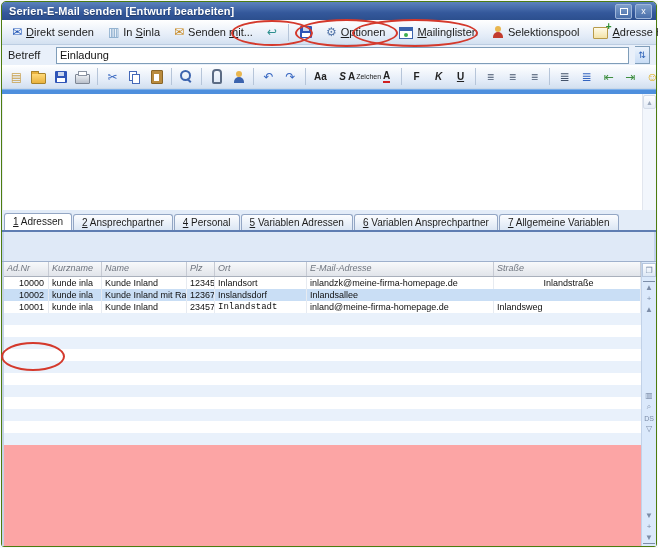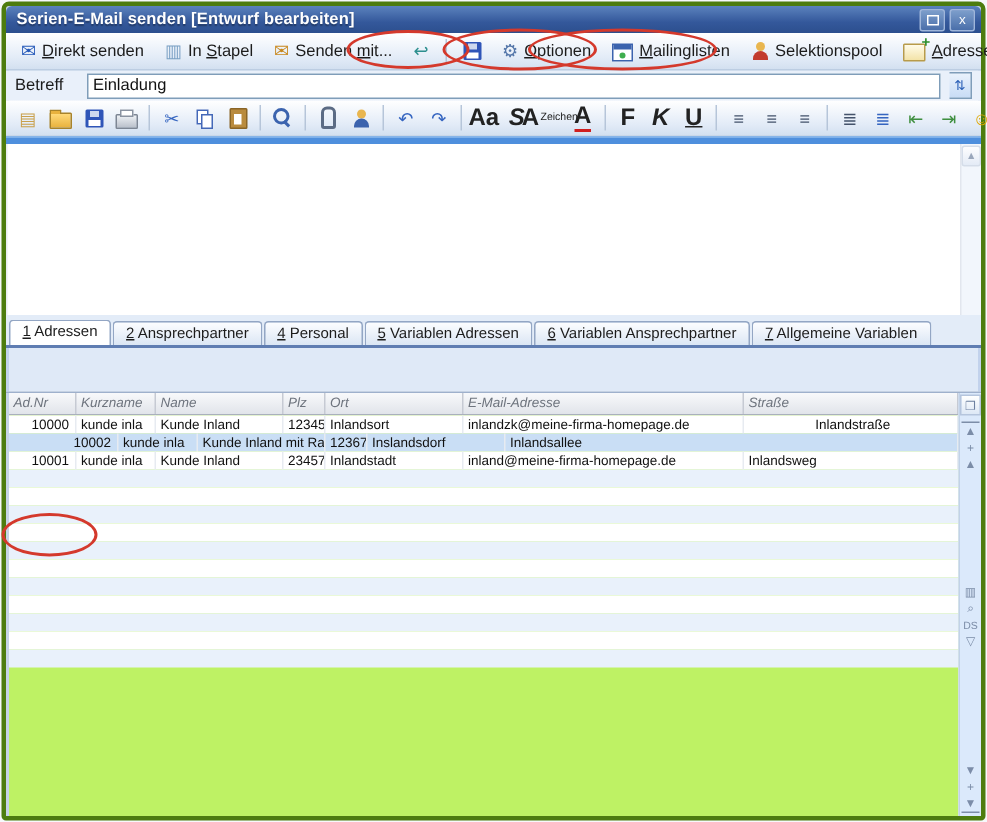"Serien-E-Mail senden [Entwurf" .window { border: 3px solid #4d7c0f -> 1px solid #4d7c0f }
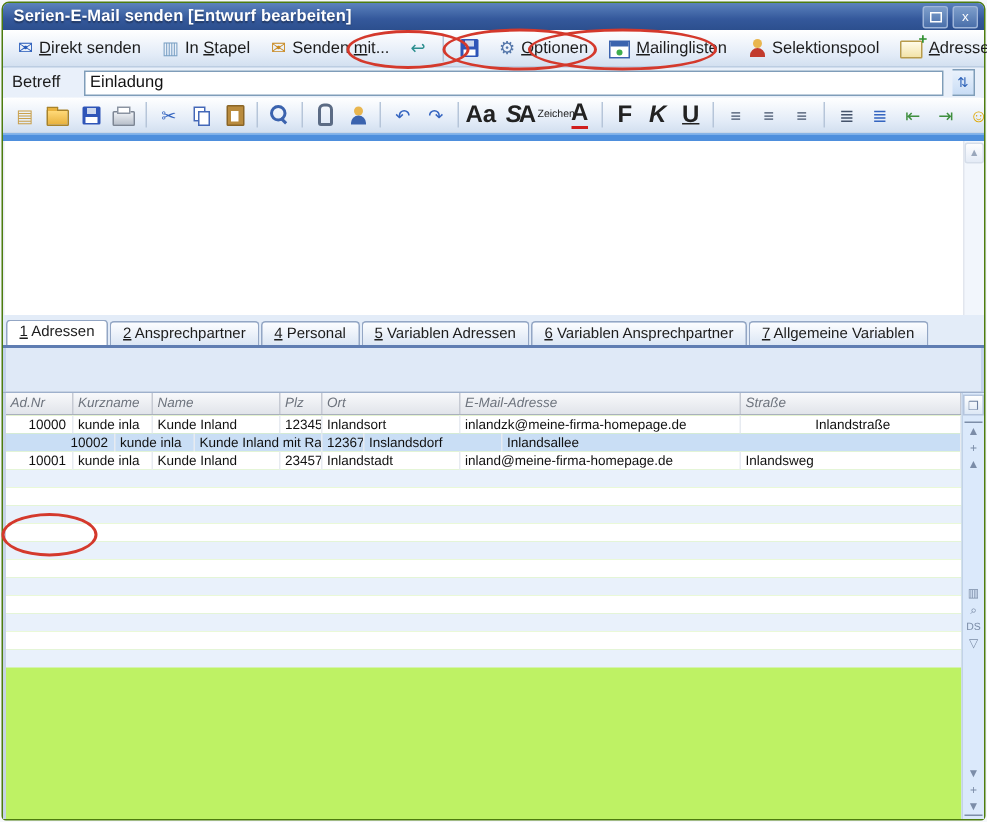"tapel" span { text: tapel -> inla }
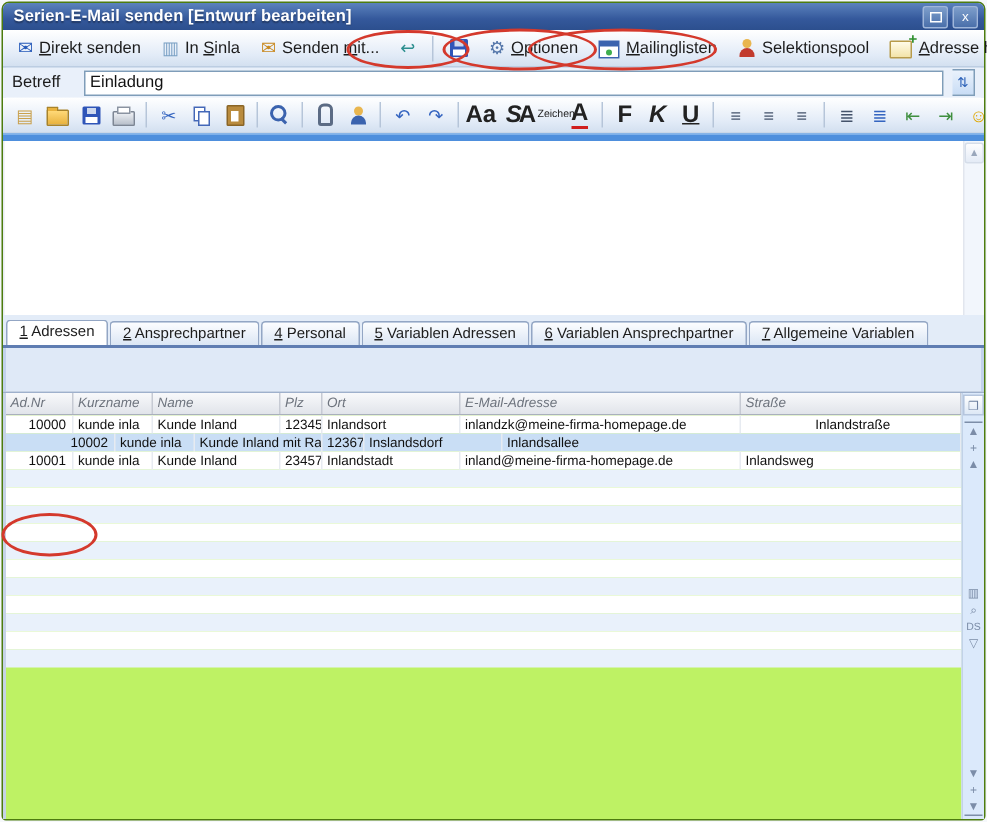"Aa" .fico .txt2 { font-size: 16px -> 10px }
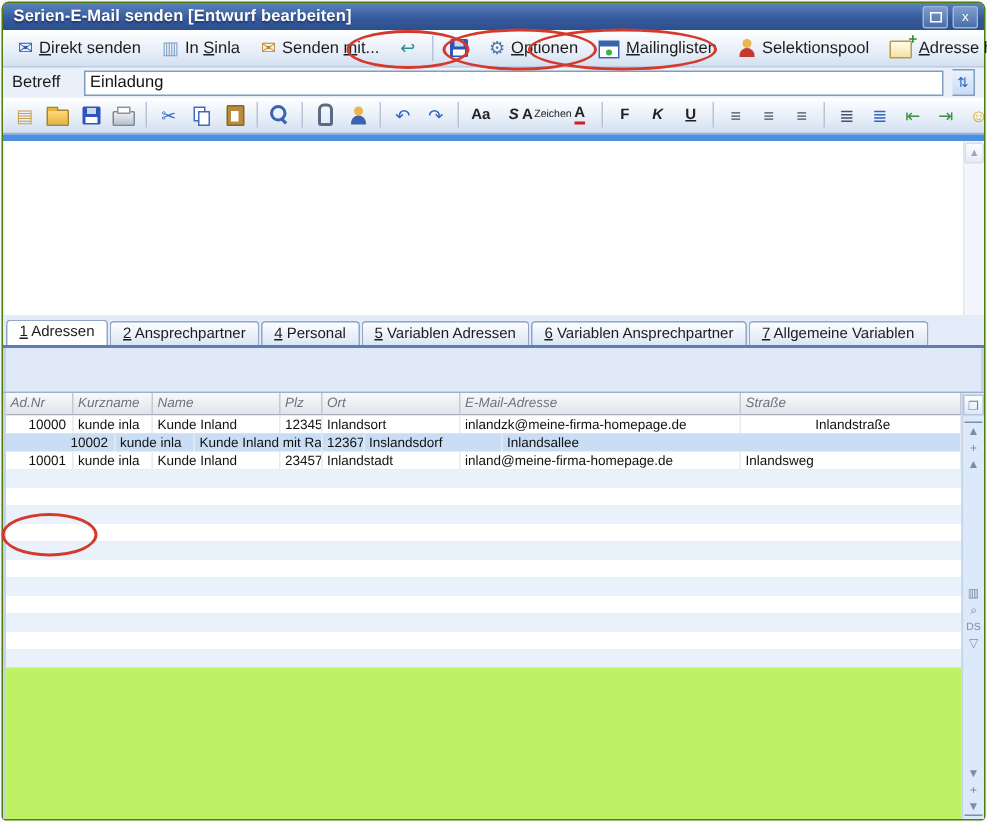"10000" .gridfill { background: #bef264 -> #fca5a5 }
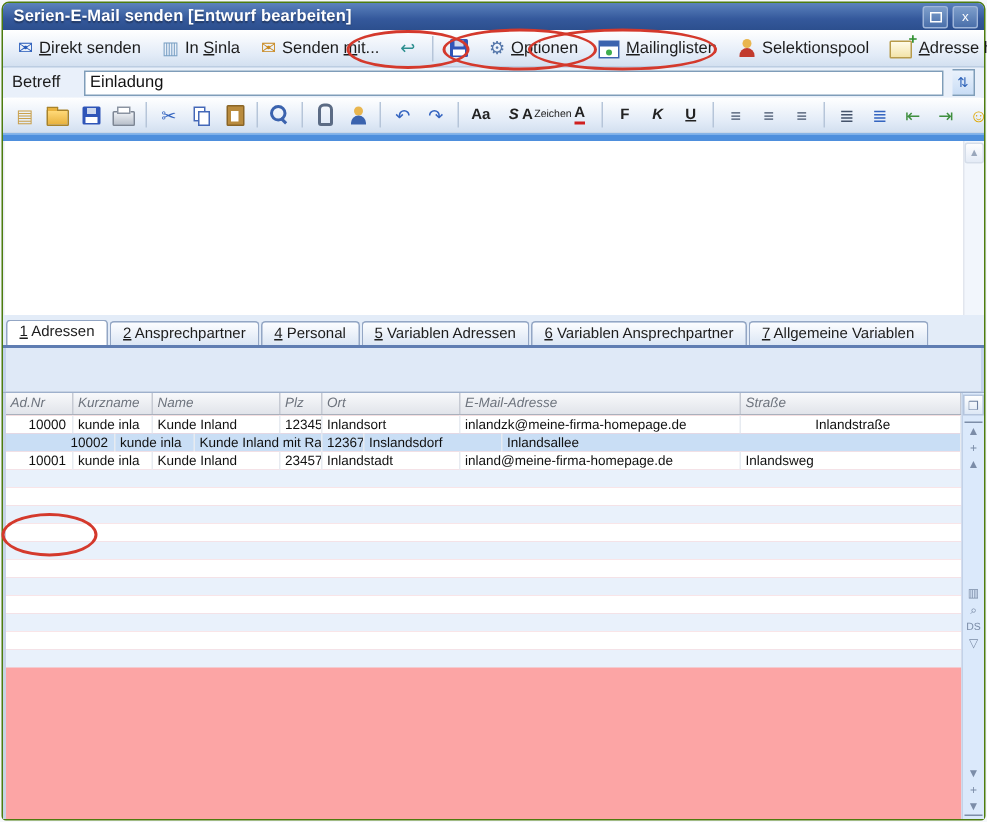"10002" .grow.selected { padding-left: 28px -> none }
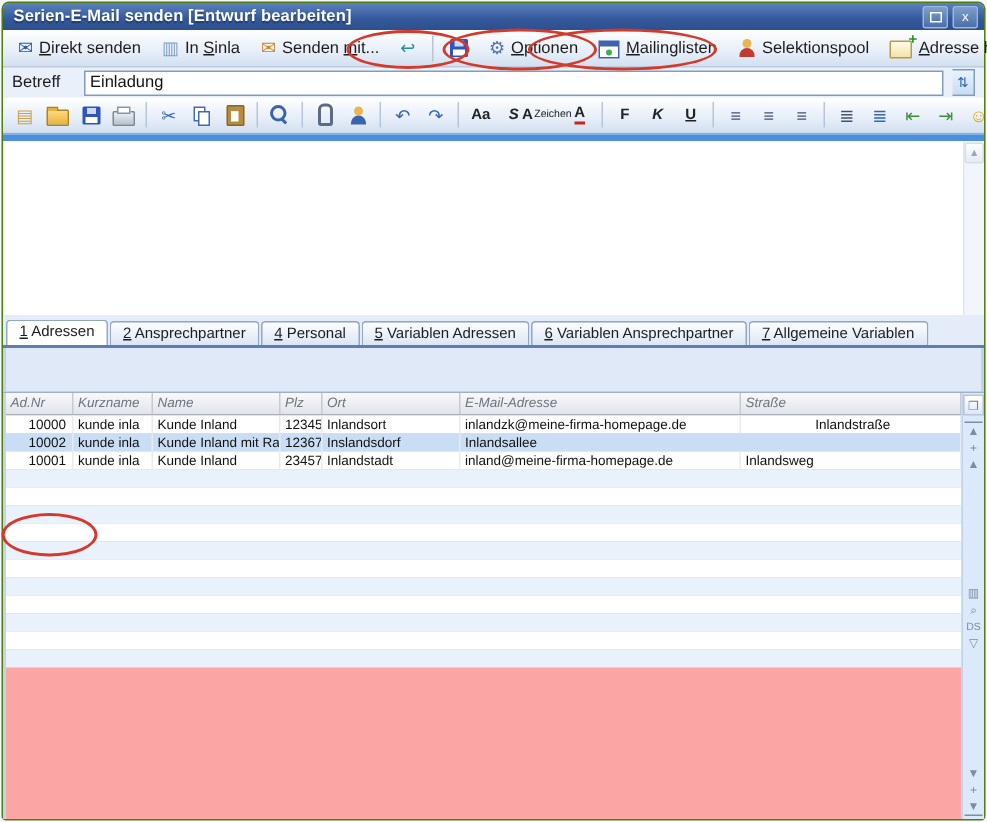"Inlandstadt" span.gc { font-family: none -> Liberation Mono, monospace }
